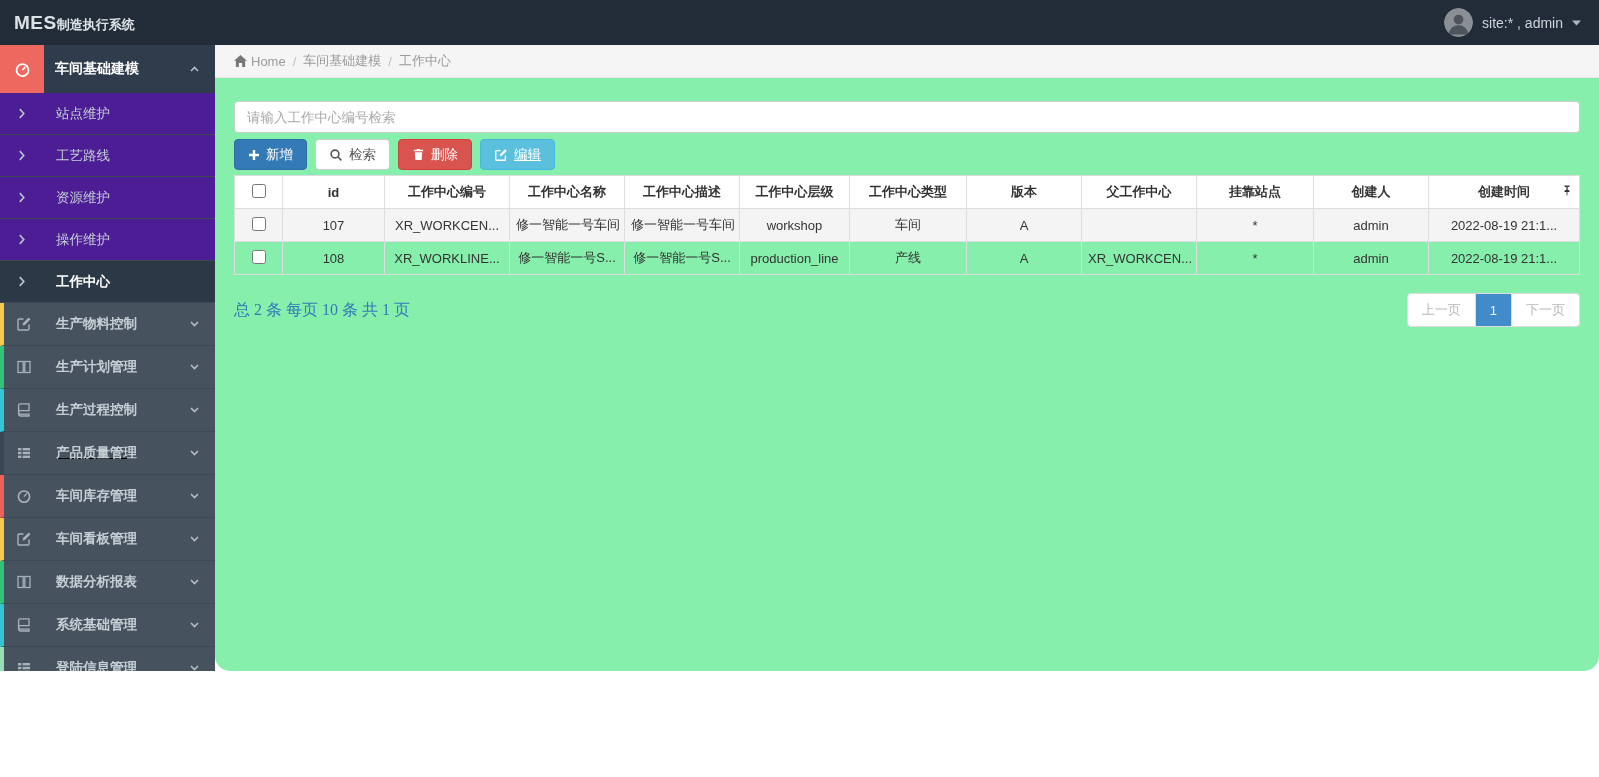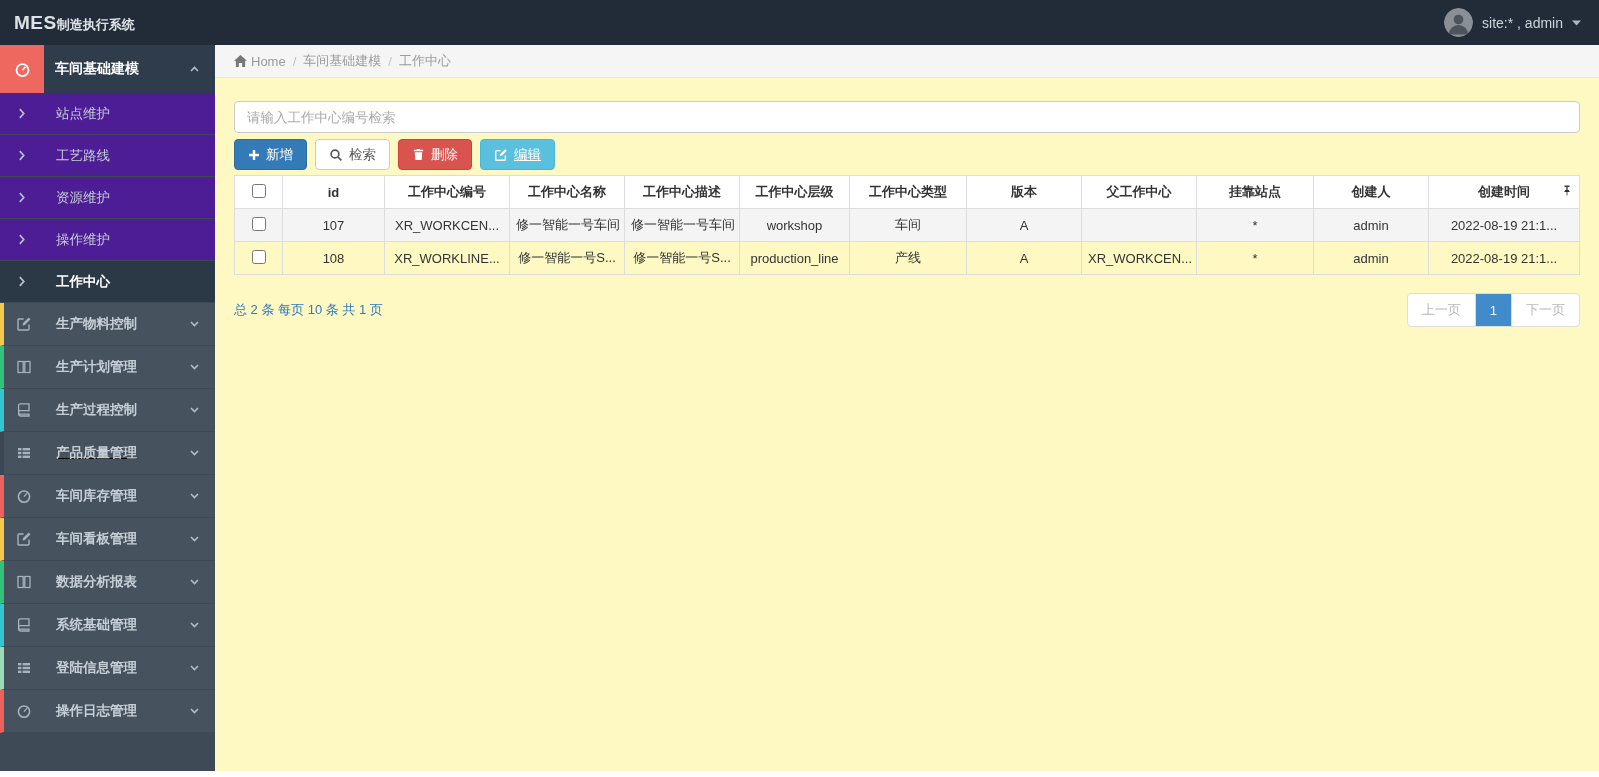"MES" #app { height: 771px -> 671px }
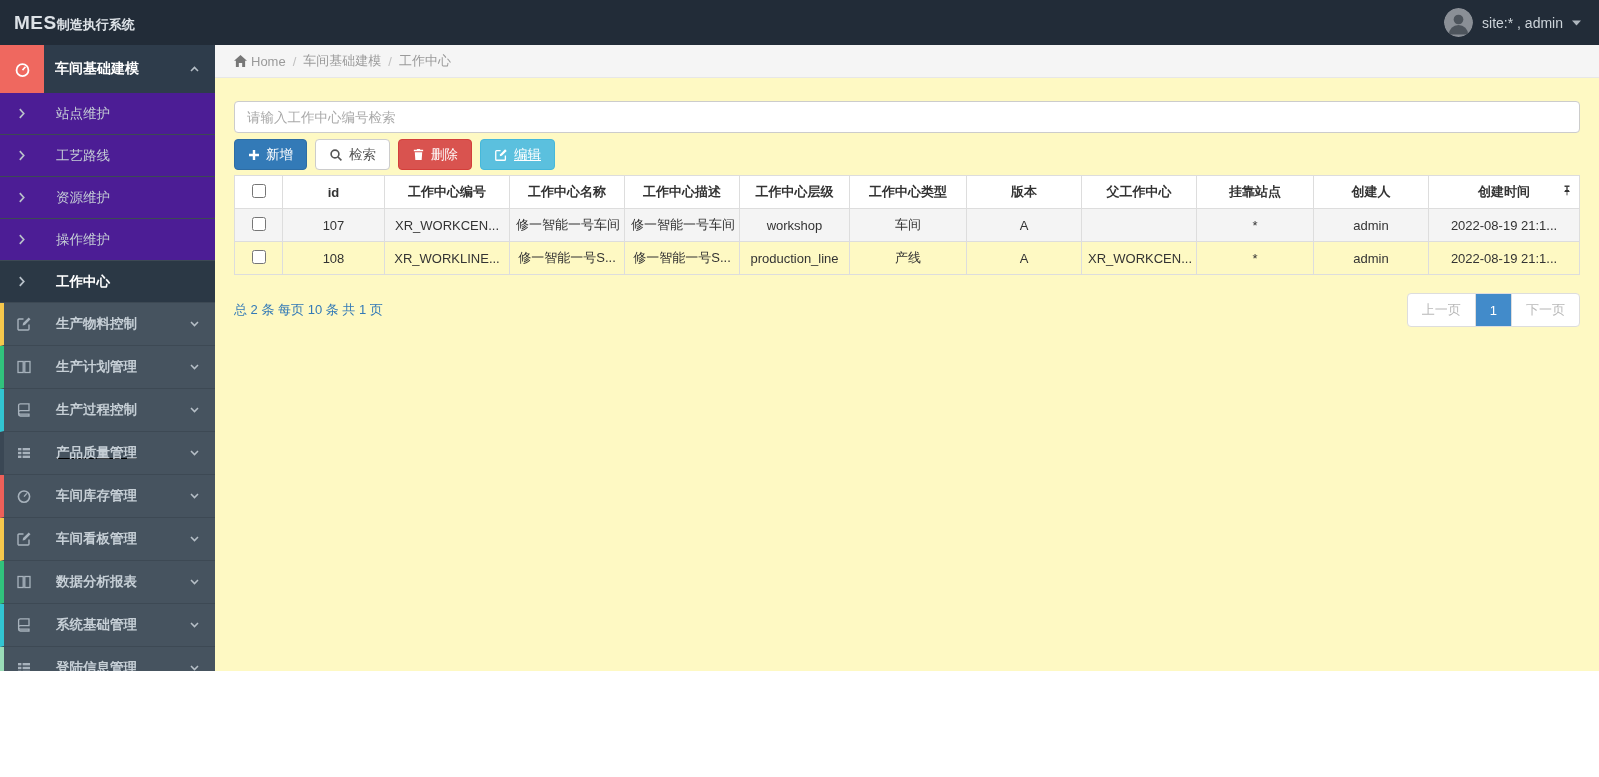"Home" .main { background: #fef9c3 -> #86efac; border-radius: none -> 15px }
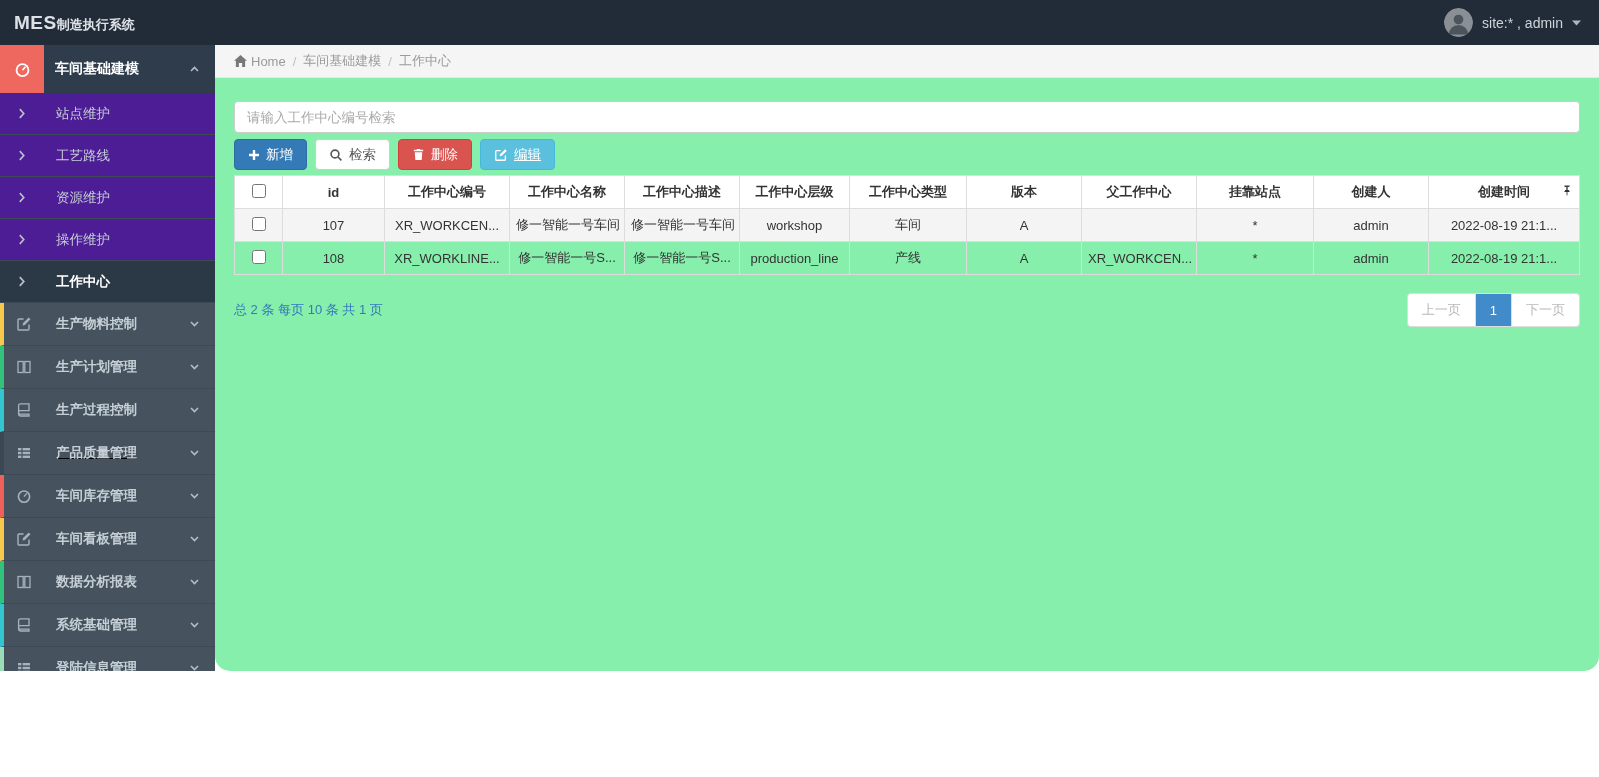"总 2 条 每页 10" .stats { font-family: none -> Liberation Serif, serif; font-size: 13px -> 16px }
